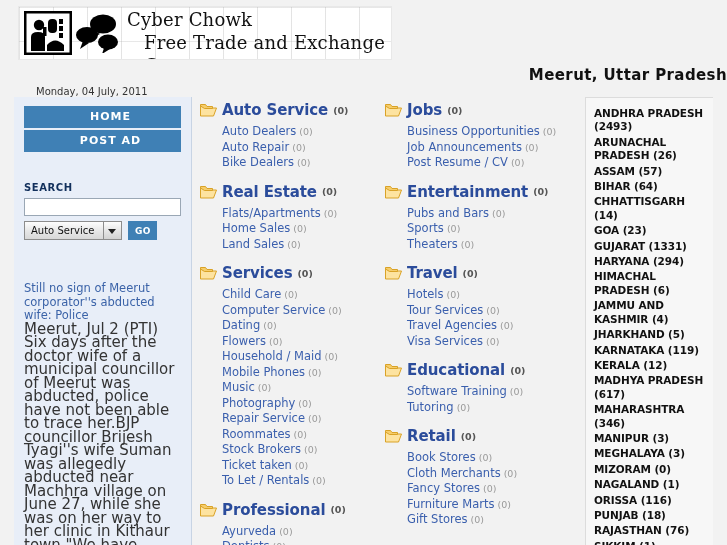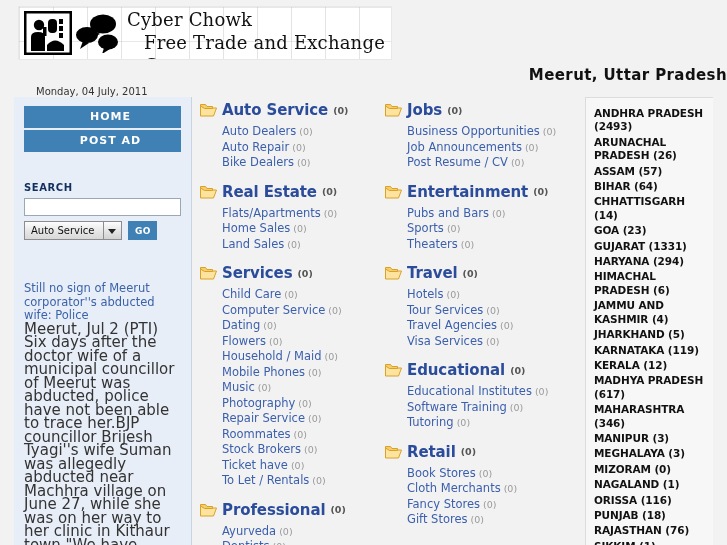"Educational Institutes (0)" div.sub-item { html: <div><span>Educational Institutes</span><span>(0)</span></div> -> none }
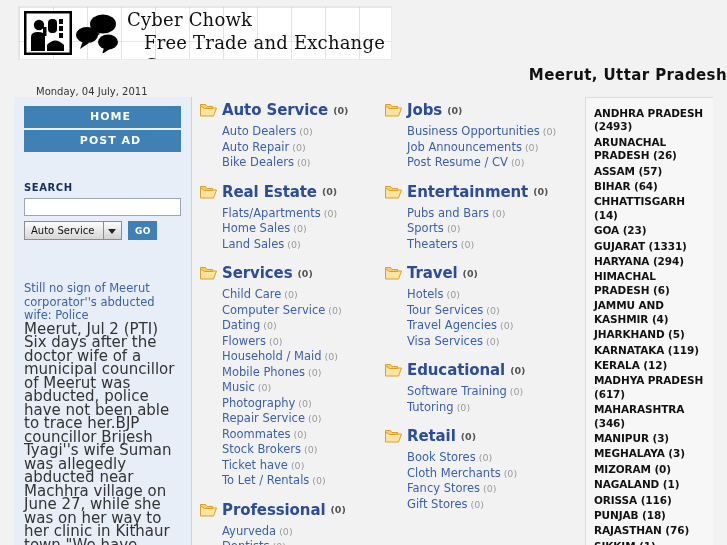"Ticket have" span.sub-link { text: have -> taken }
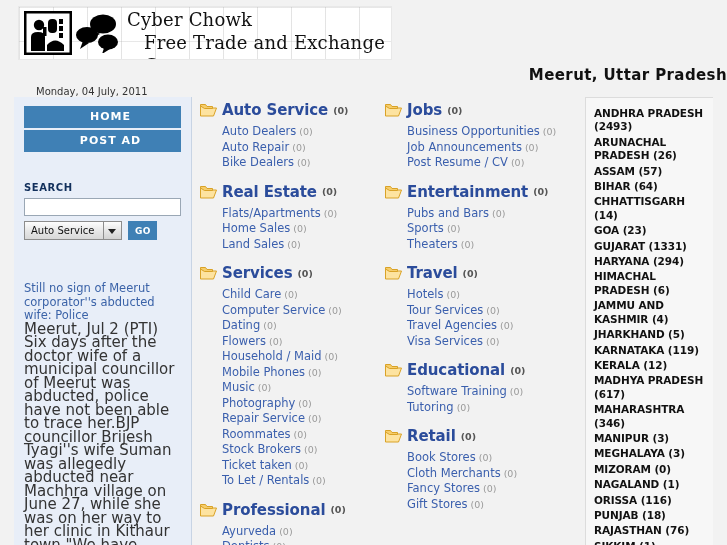"Furniture Marts (0)" div.sub-item { html: none -> <div><span>Furniture Marts</span><span>(0)</span></div> }
